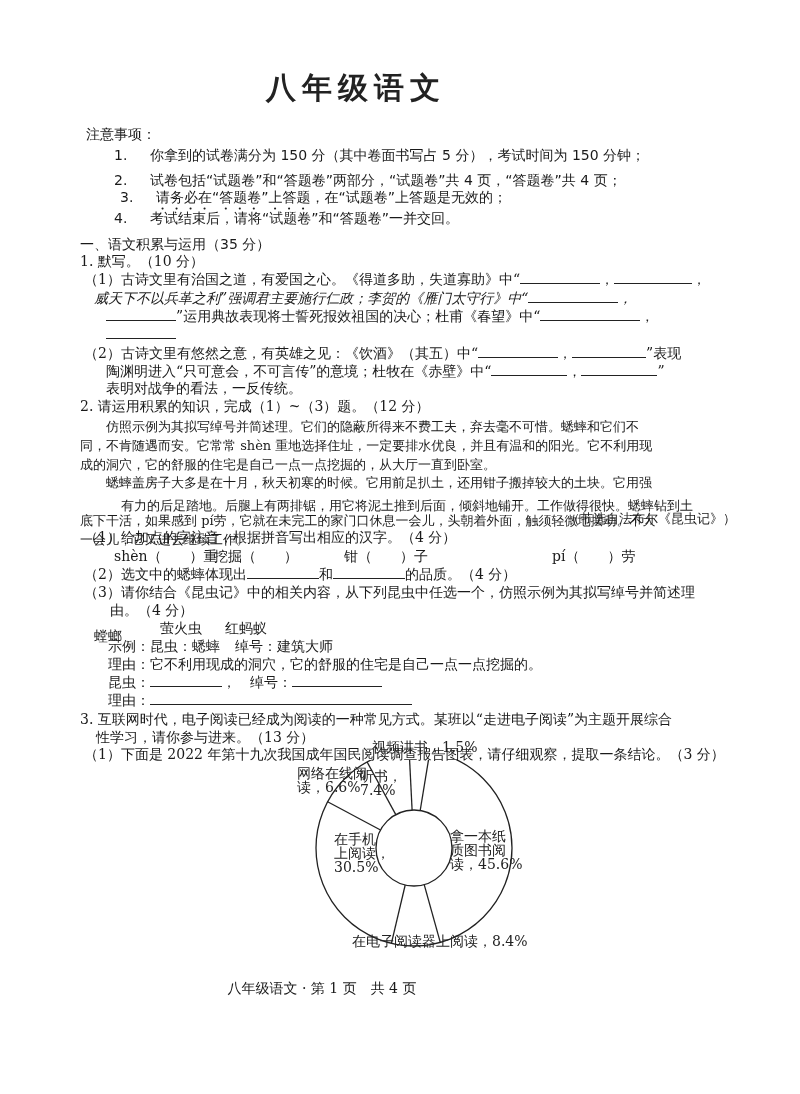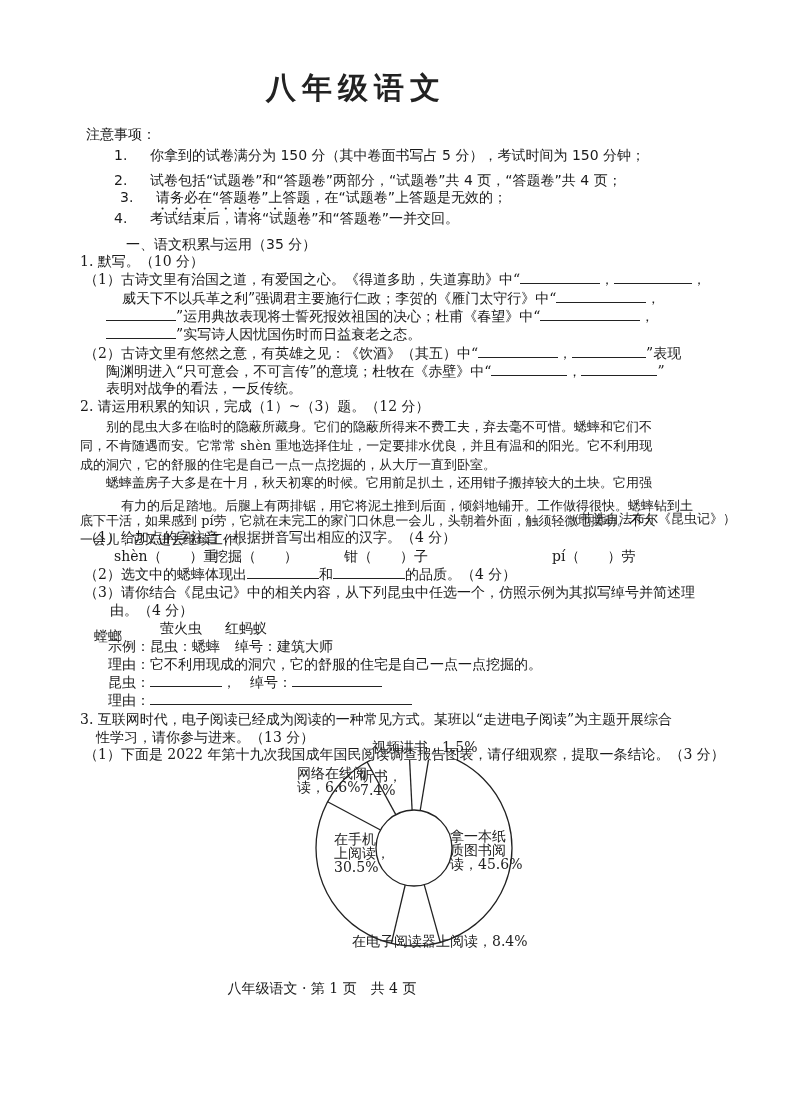"一、语文积累与运用（35 分）" div.abs { margin-left: 46px -> none }
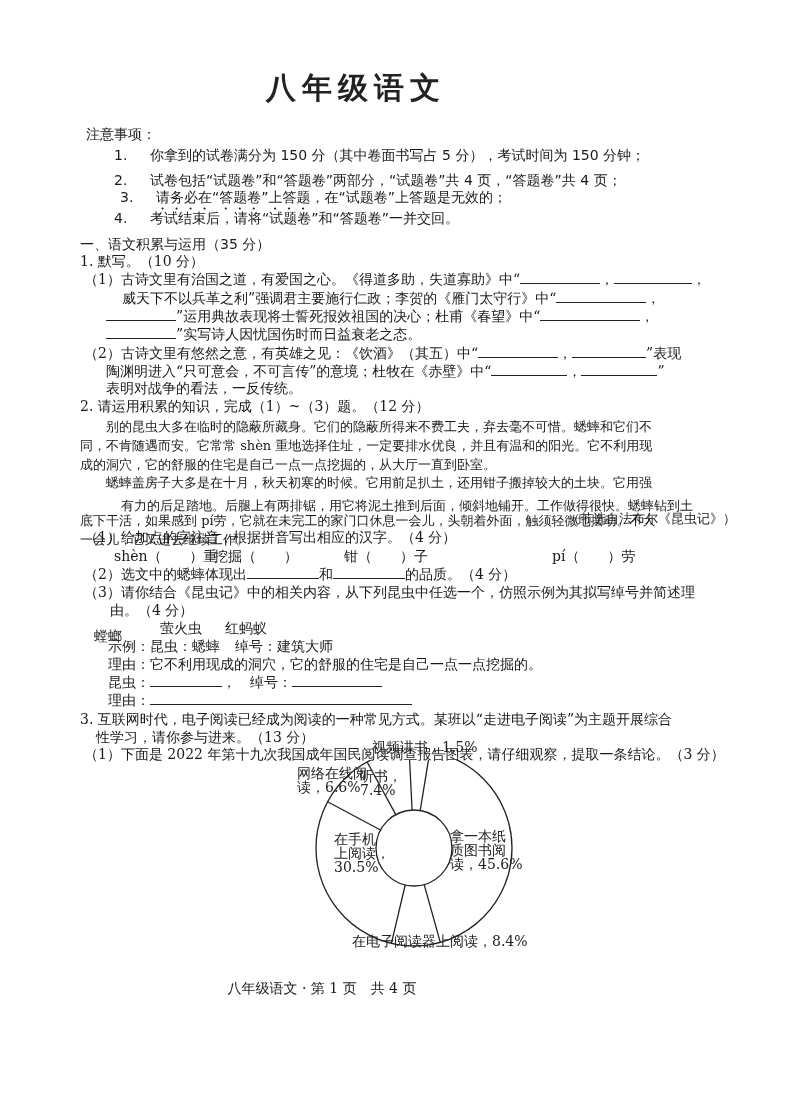"威天下不以兵革之利”强调君主要施行仁政；李贺的《雁门太守行》中“ ，" div.abs { font-style: none -> italic; left: 122px -> 94px }
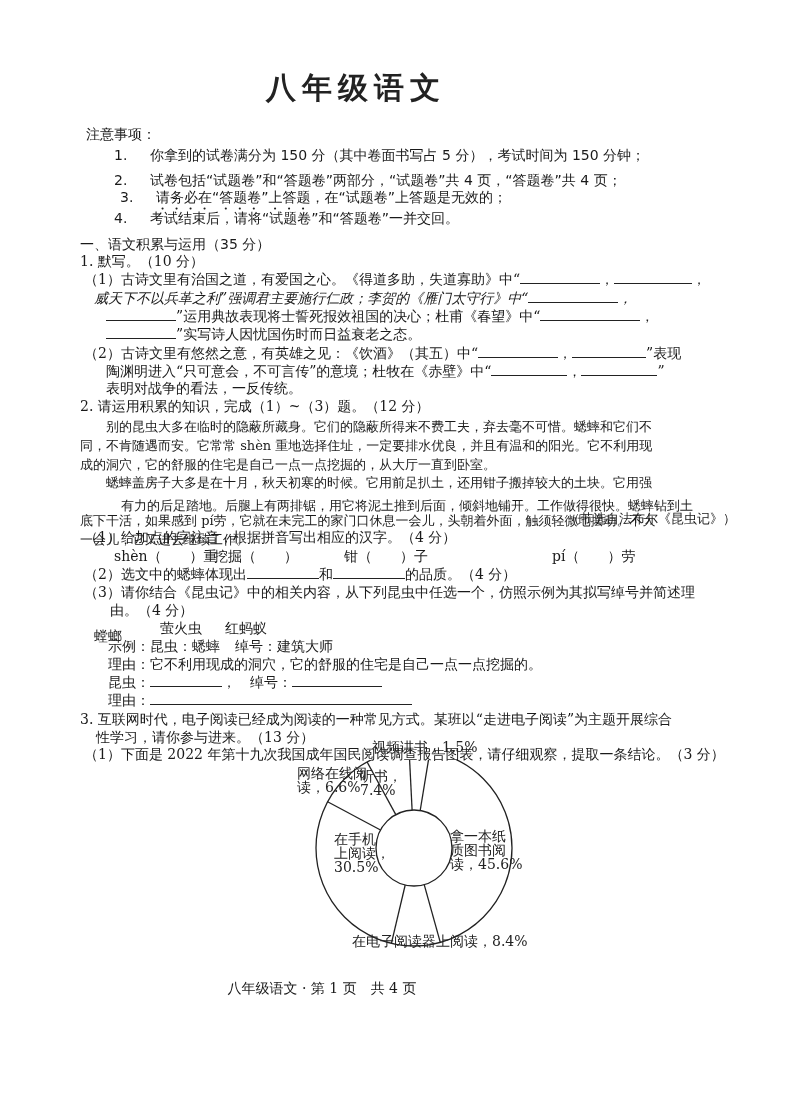"”实写诗人因忧国伤时而日益衰老之态。" span { html: <span>”实写诗人因忧国伤时而日益衰老之态。</span> -> none }
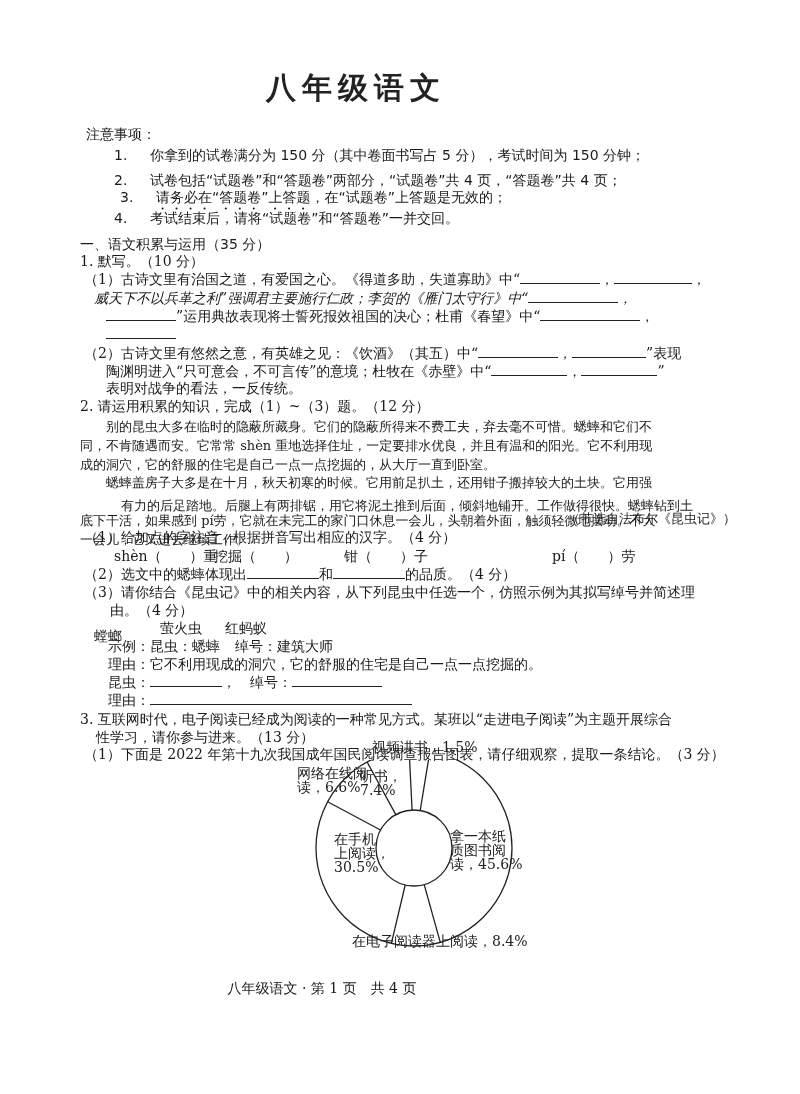"别的昆虫大多在临时的隐蔽所藏身。它们的隐蔽所得来不费工夫，弃去毫不可惜。蟋蟀和它" div.abs { text: 别的昆虫大多在临时的隐蔽所藏身 -> 仿照示例为其拟写绰号并简述理 }
